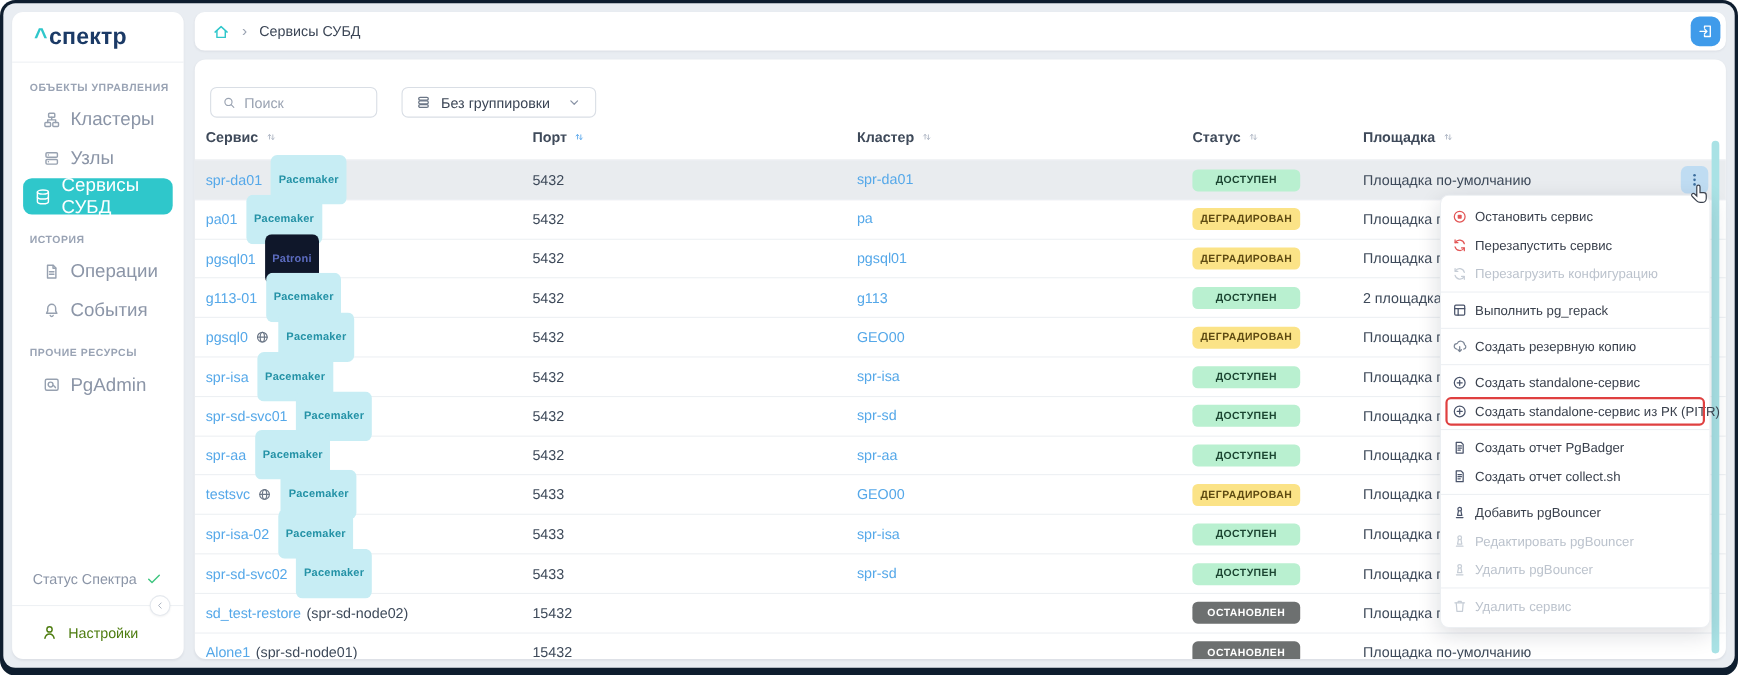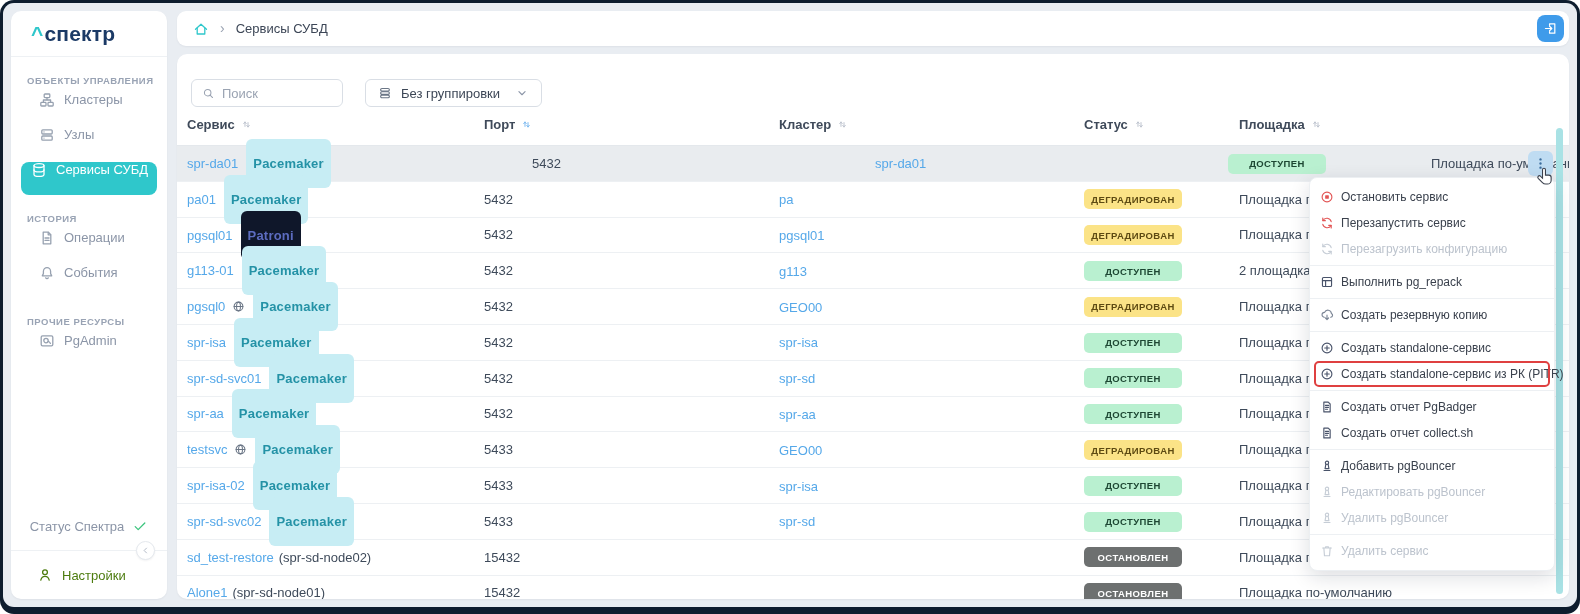"Кластеры" .sitem { align-items: flex-start -> center; font-size: 13px -> 17px }
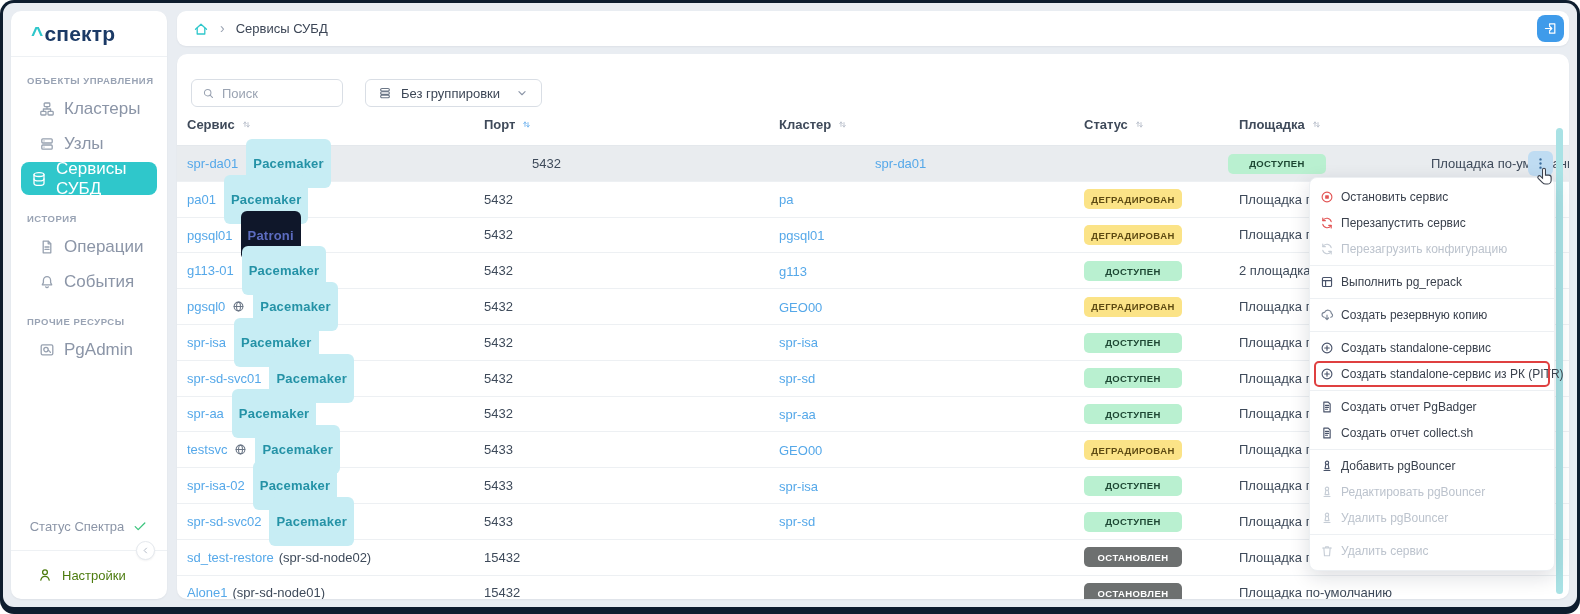"spr-da01" .trow.hl { gap: 48px -> none }
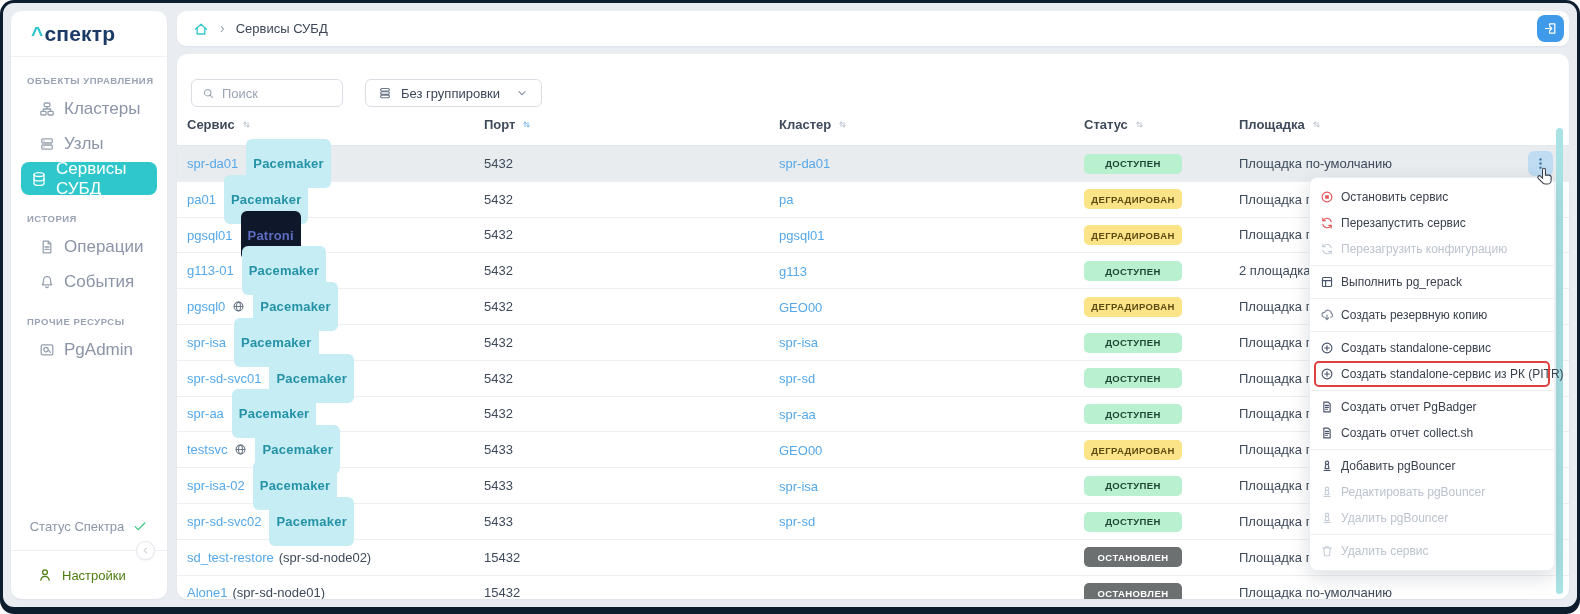"Pacemaker" .engine-badge { font-size: 13px -> 10px }
